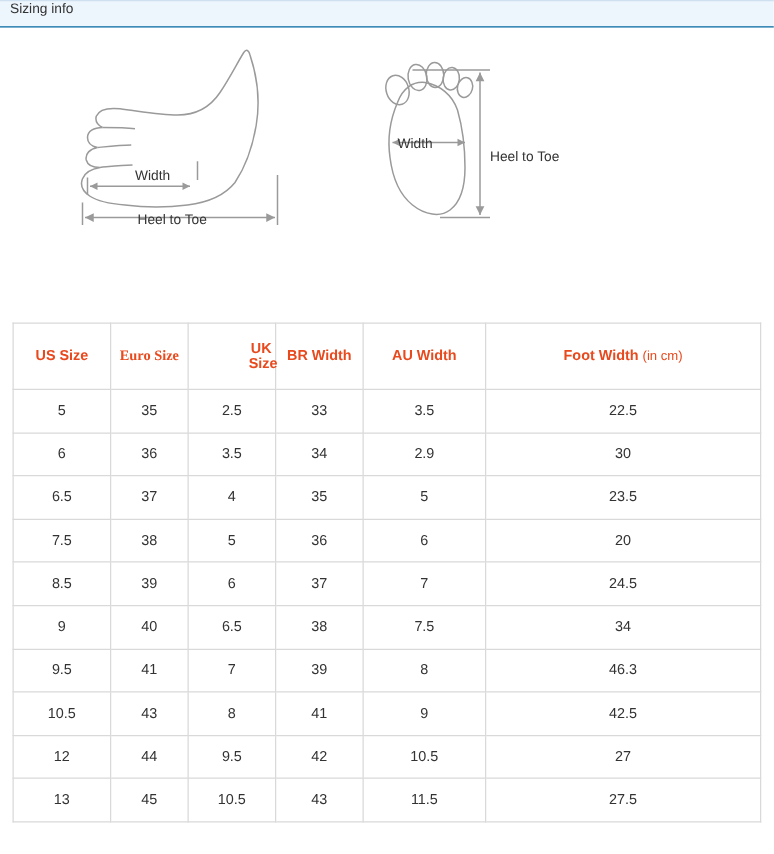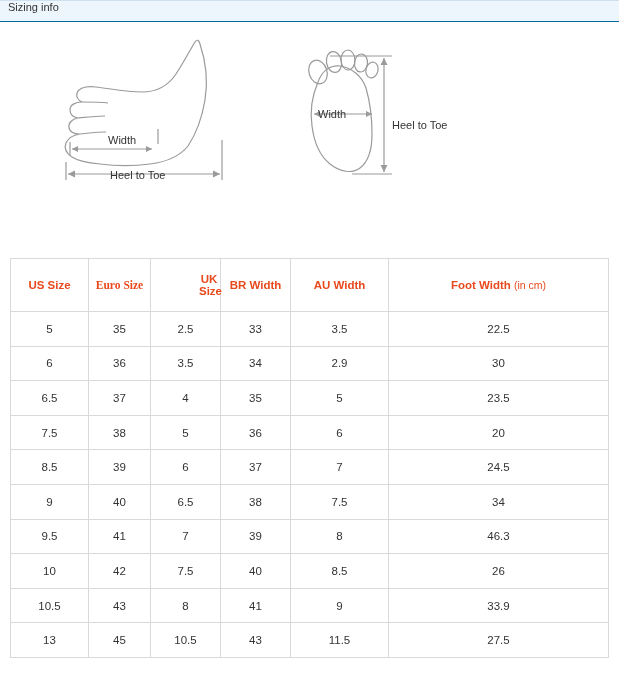"10" tr { html: <tr> <td>10</td> <td>42</td> <td>7.5</td> <td>40</td> <td>8.5</td> <td>26</td> </tr> -> none }
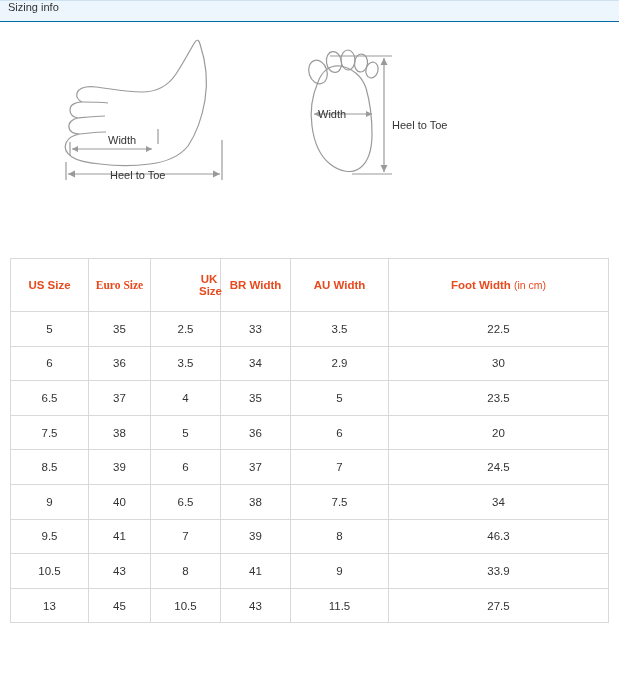"33.9" td { text: 33.9 -> 42.5 }
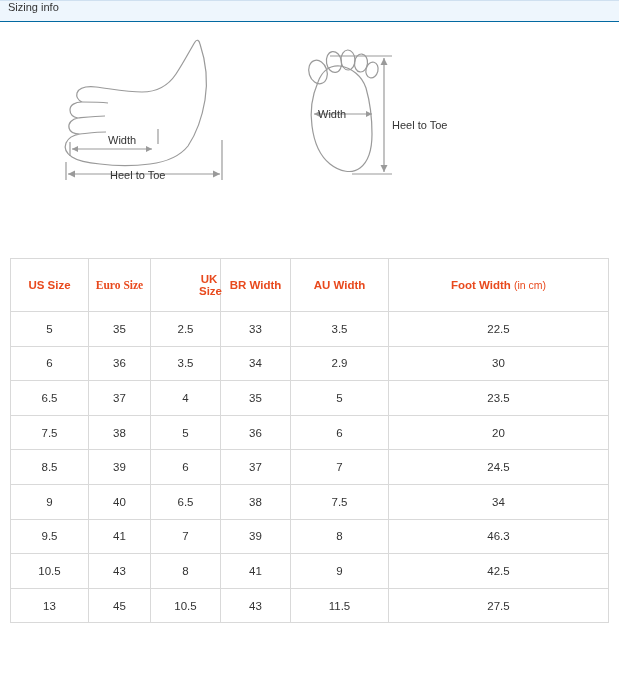"12" tr { html: none -> <tr> <td>12</td> <td>44</td> <td>9.5</td> <td>42</td> <td>10.5</td> <td>27</td> </tr> }
